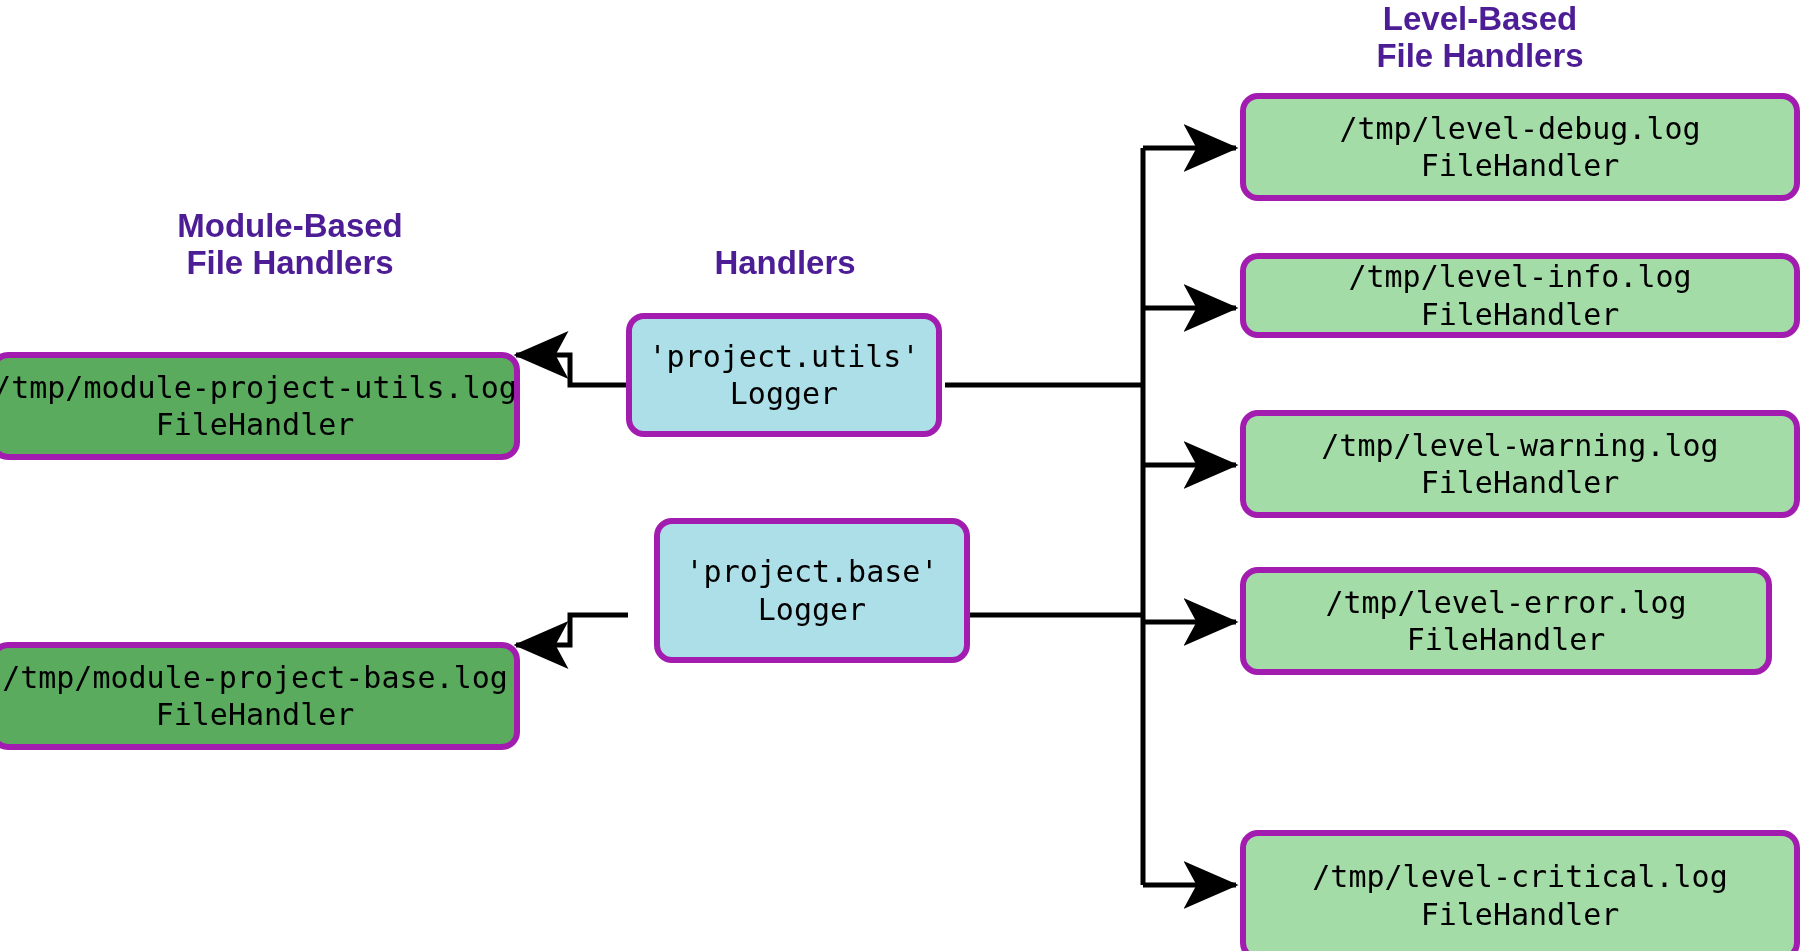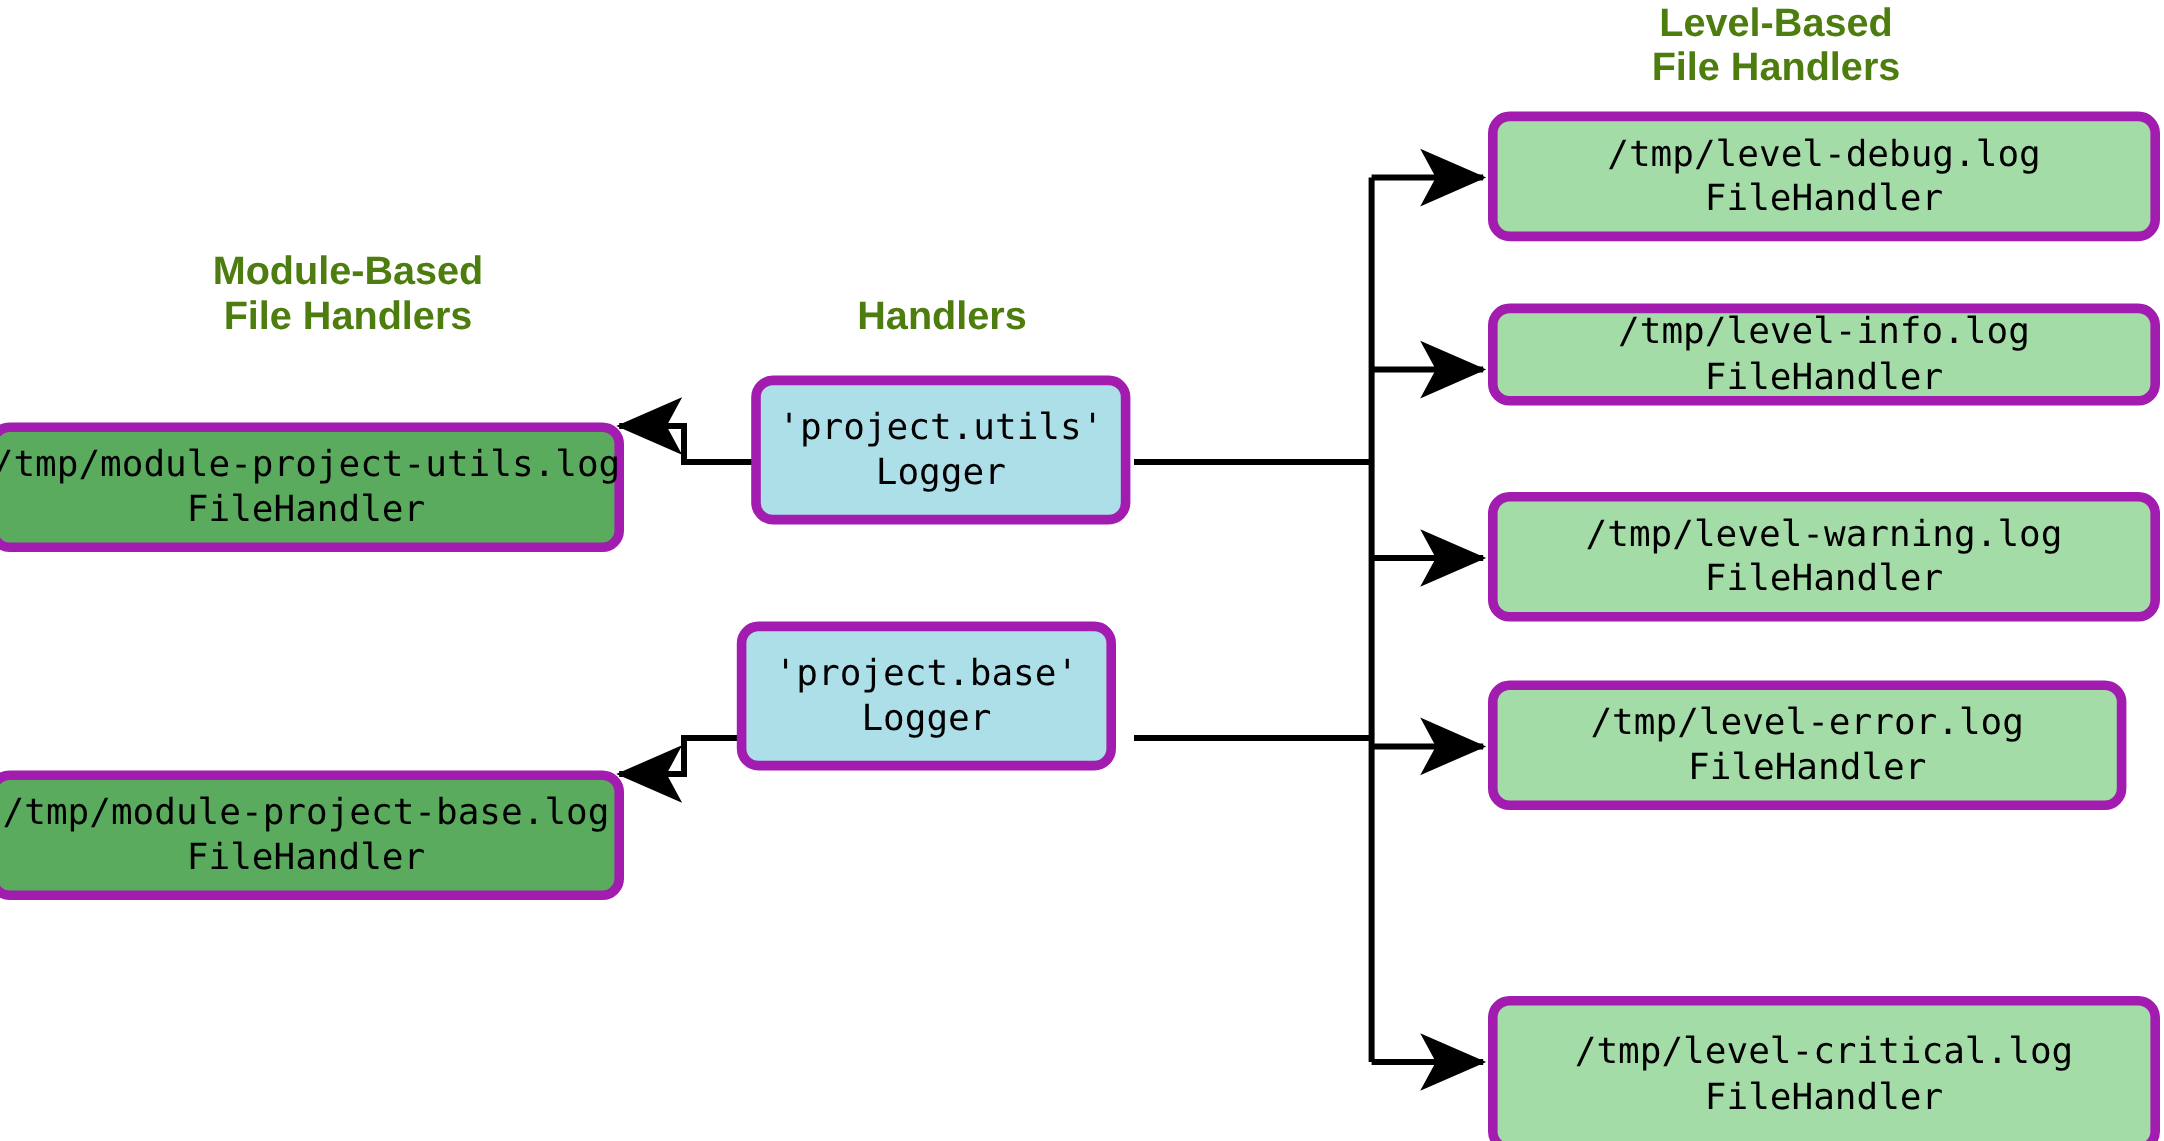"Level-Based" .col-title { color: #4d7c0f -> #4c1d95 }
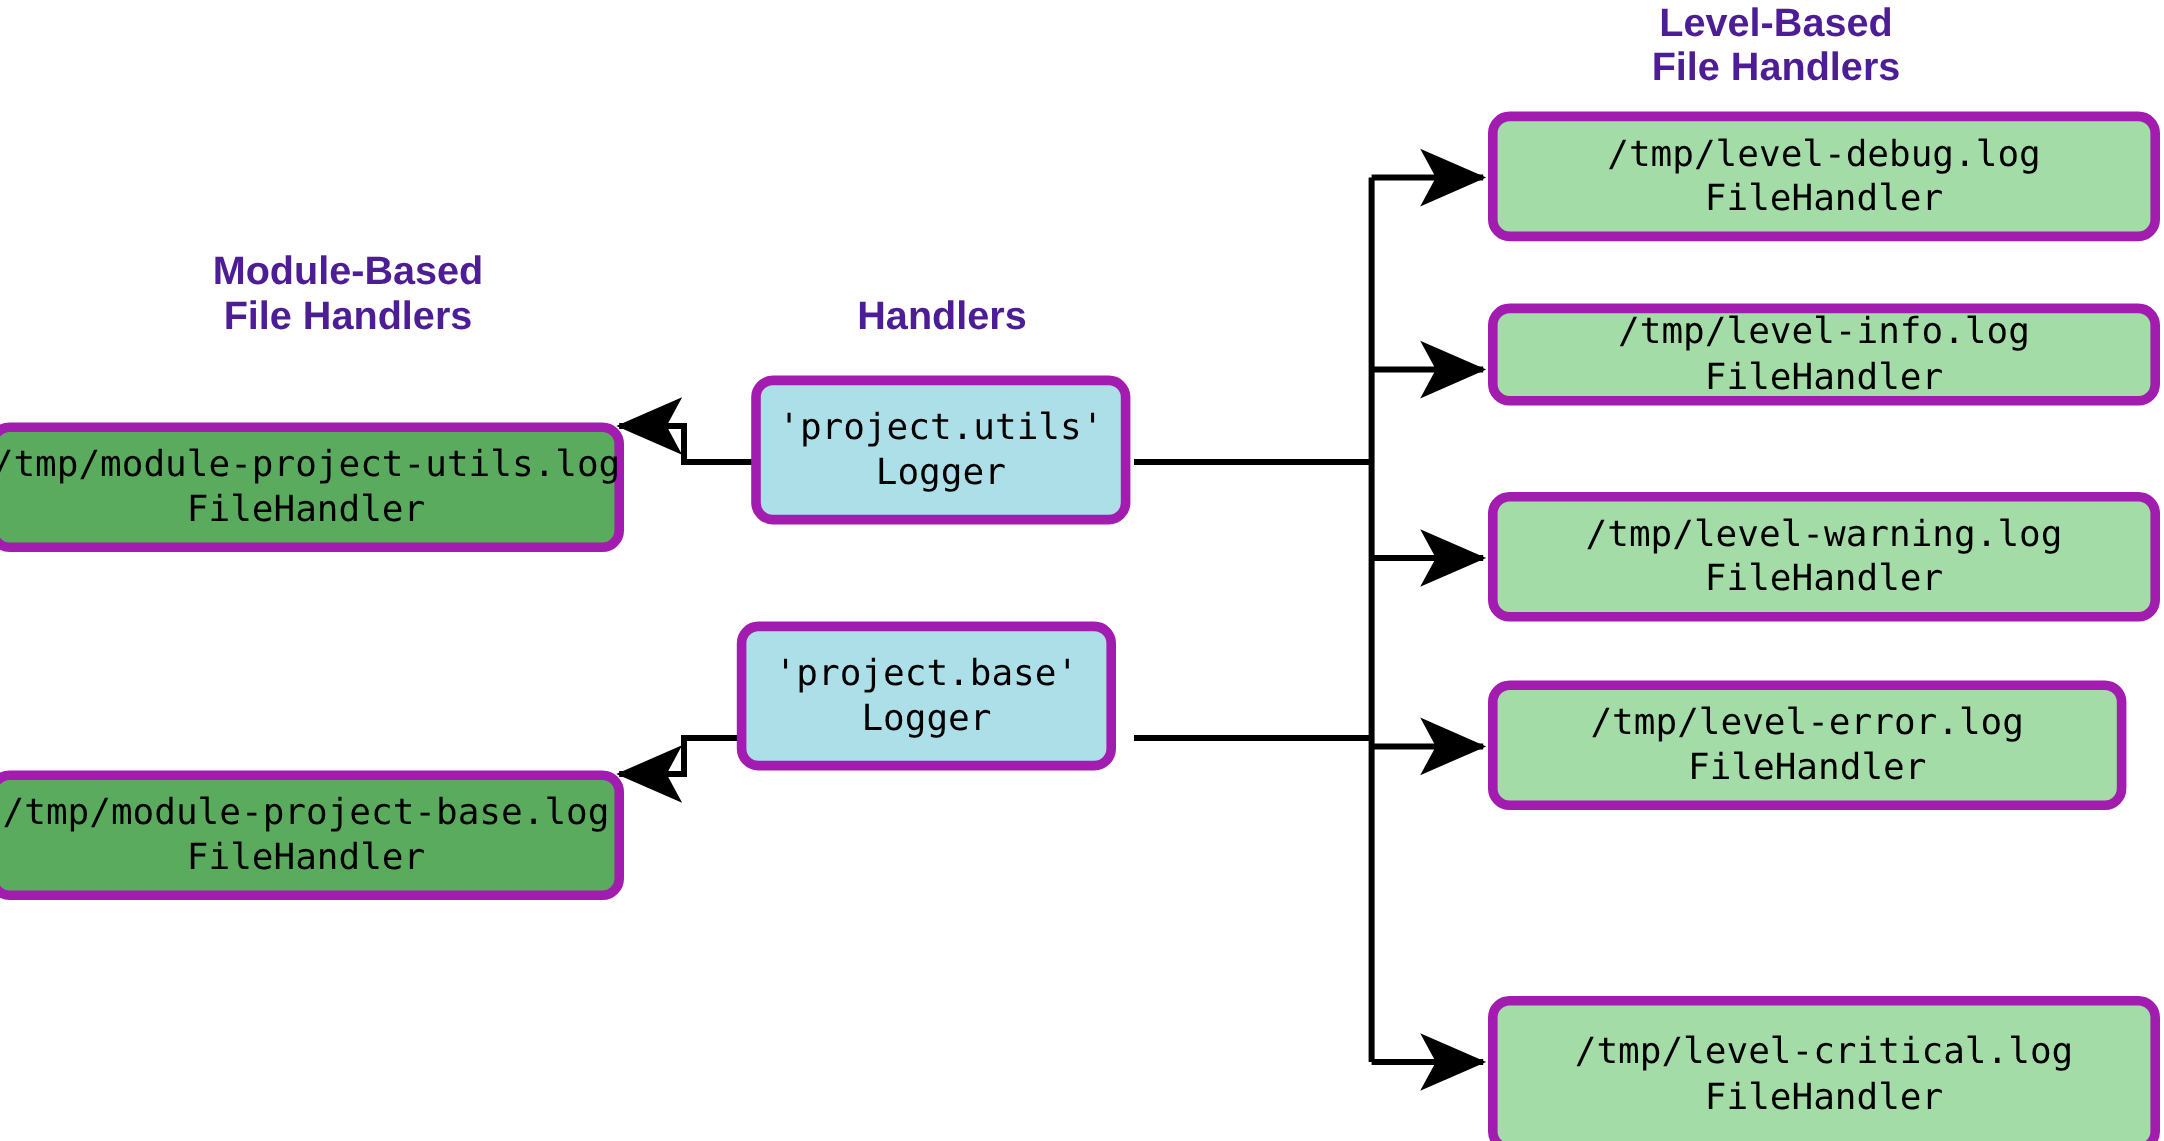"/tmp/level-debug.log" .node { border: 8px solid #a21caf -> 6px solid #a21caf }
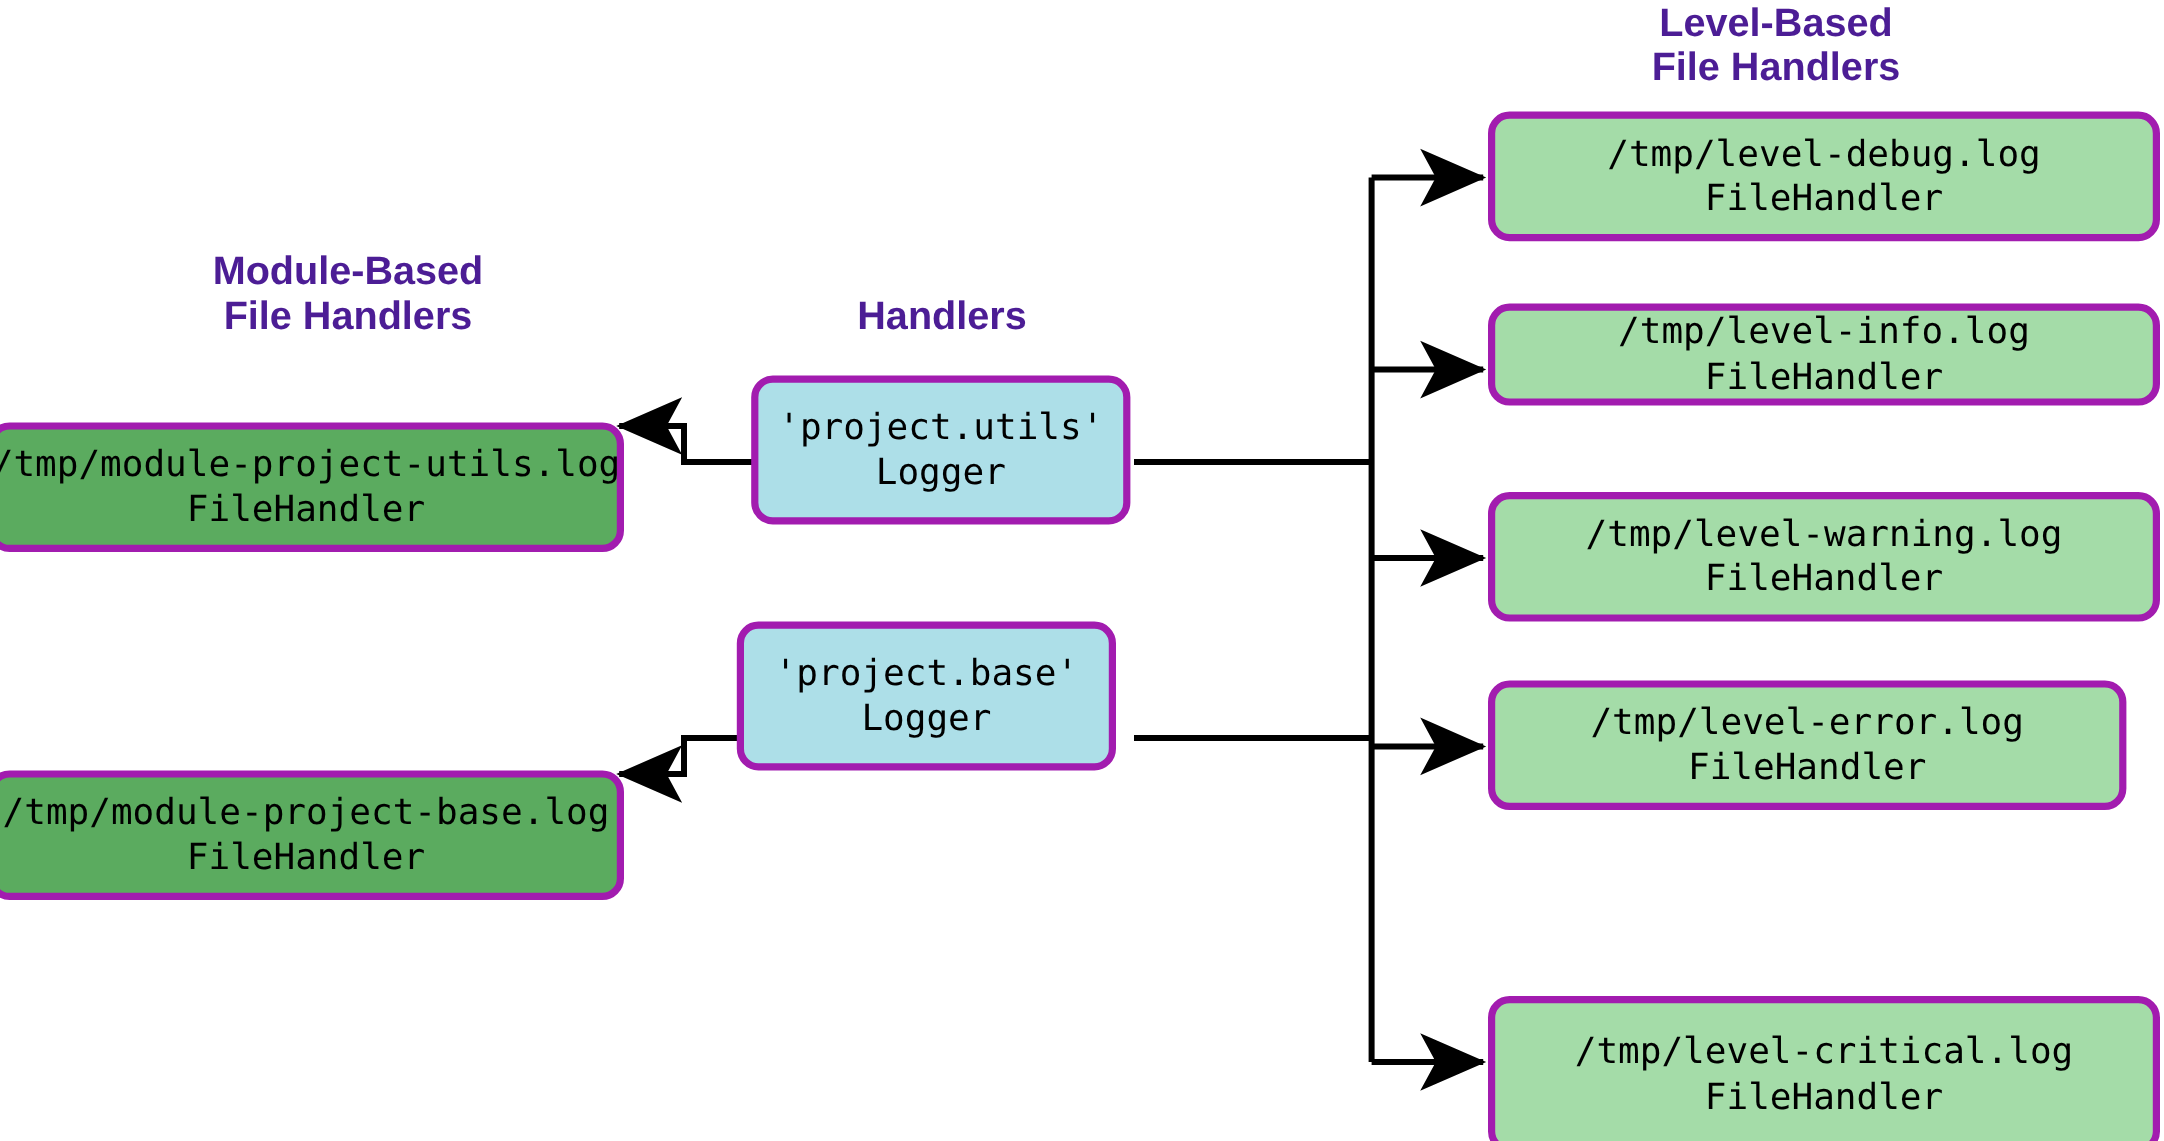"'project.base'" div.node { height: 124px -> 145px; left: 614px -> 654px }
